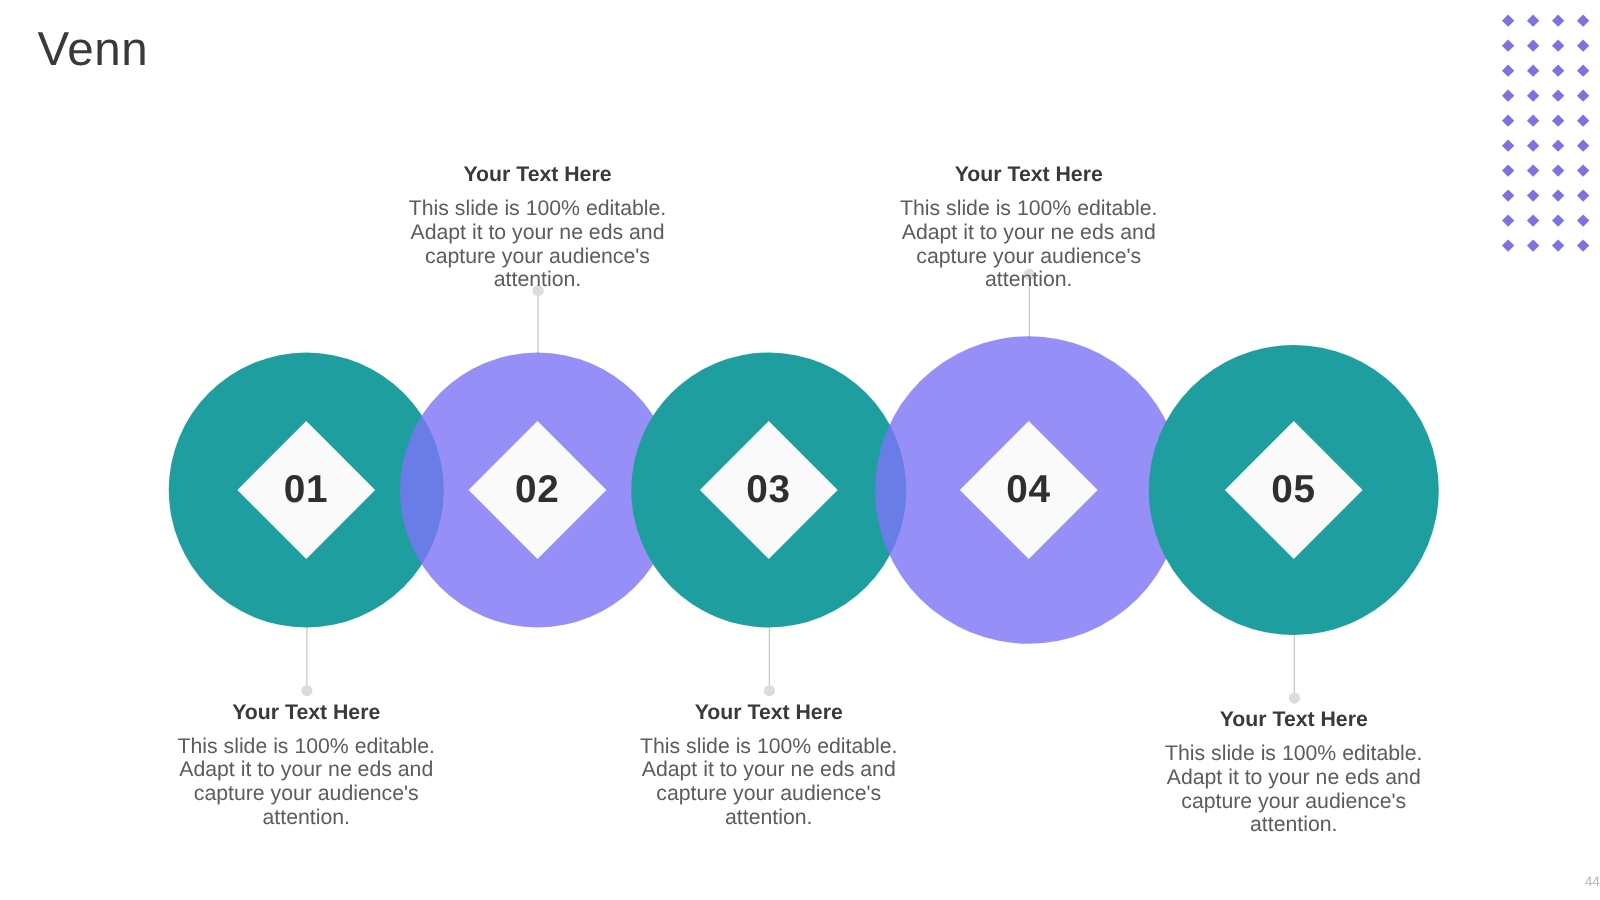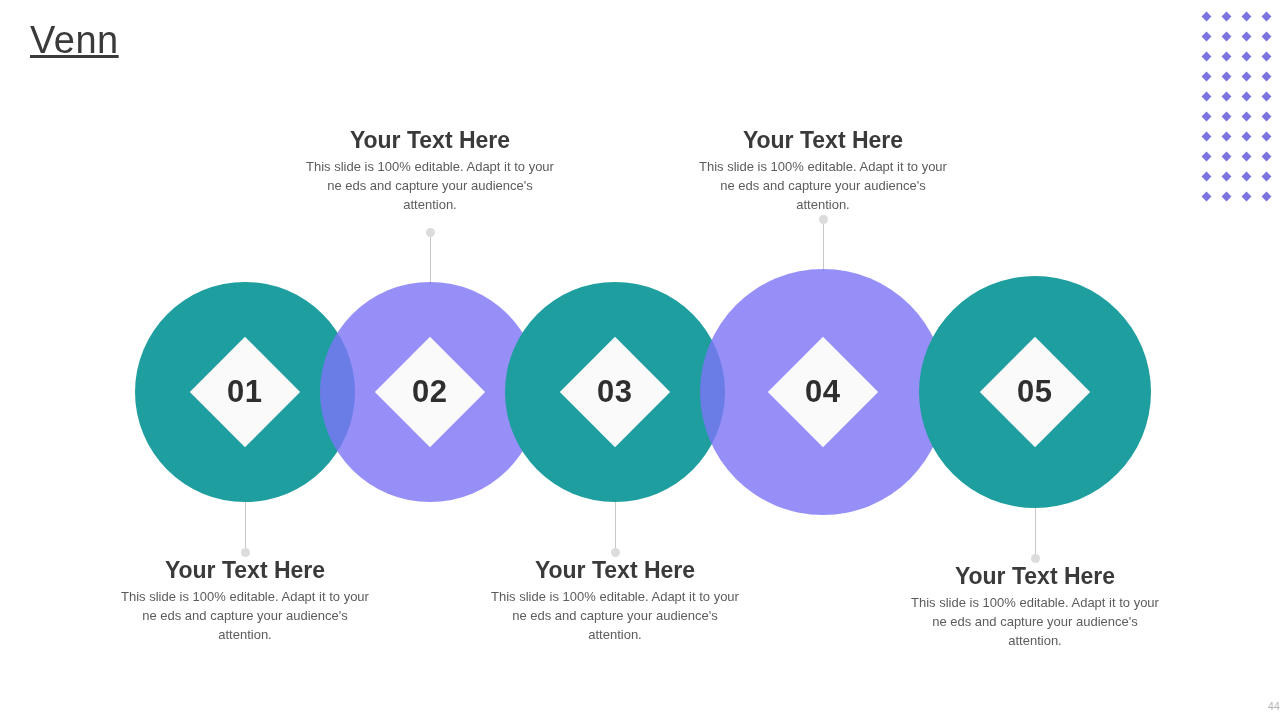"Venn" .slide-title { text-decoration: underline -> none }
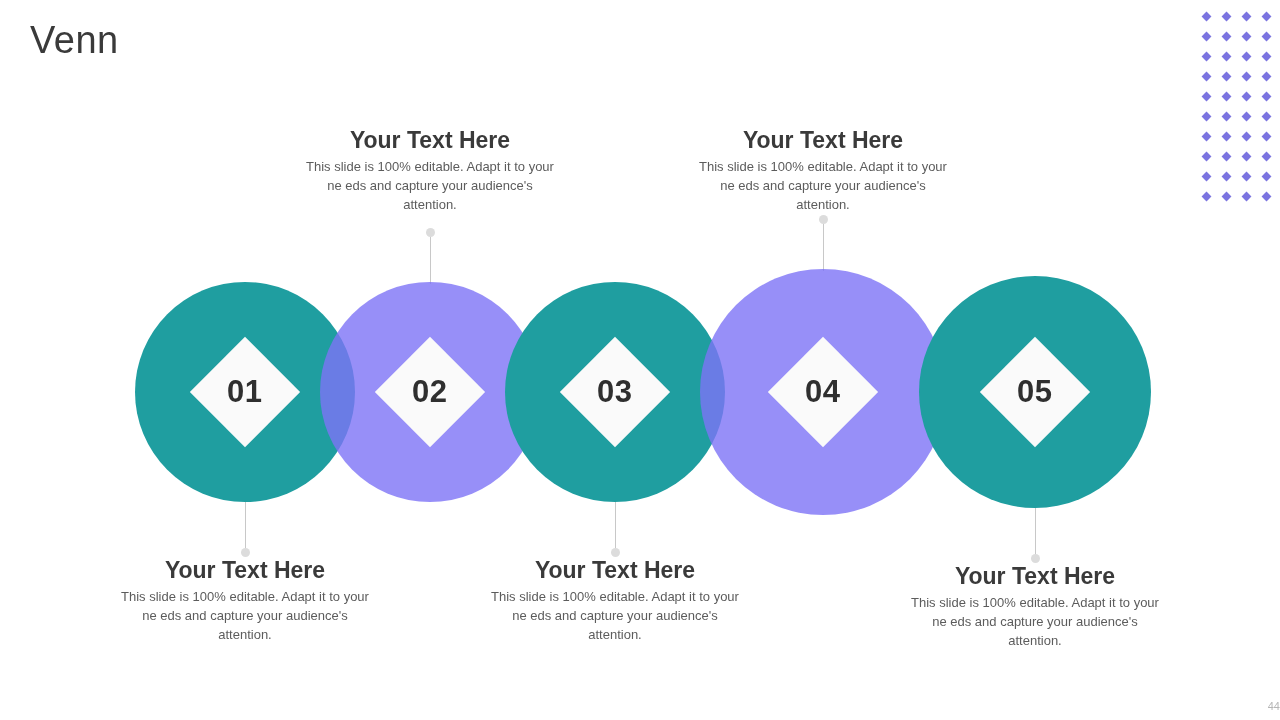"Your Text Here" .callout .callout-title { font-size: 23px -> 17px }
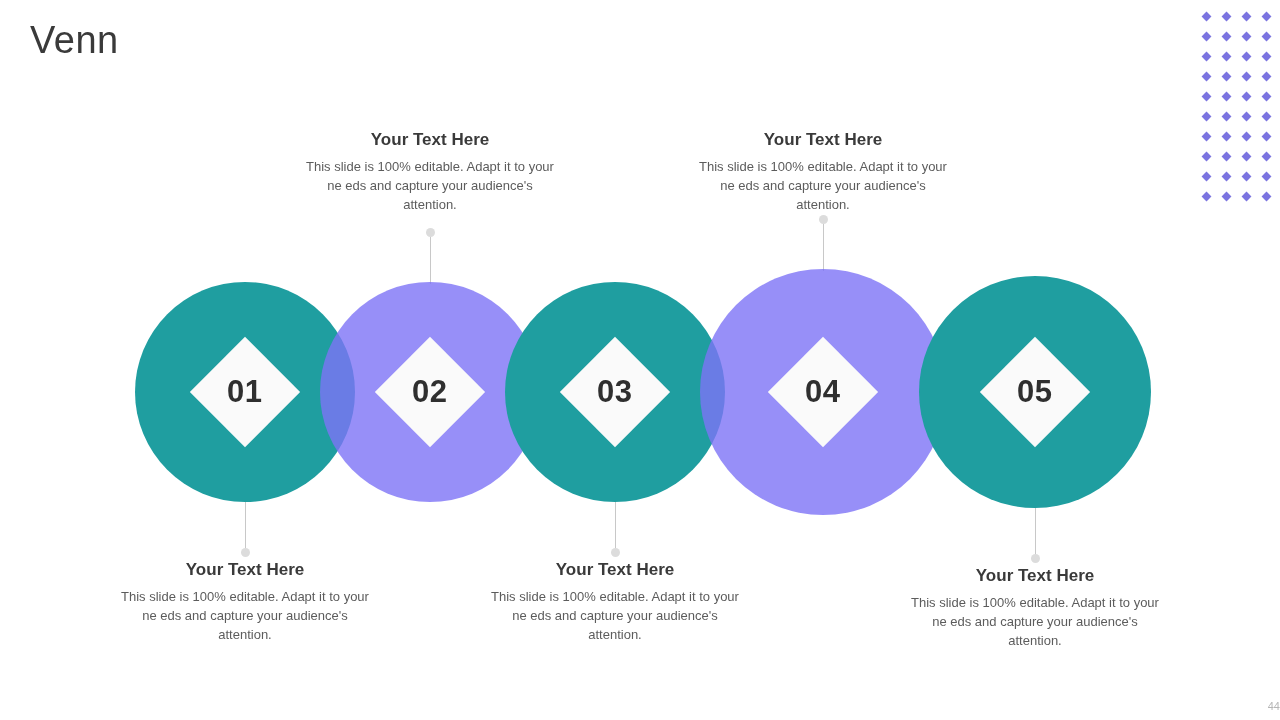"This slide is 100% editable." .callout .callout-body { font-size: 13px -> 17px }
